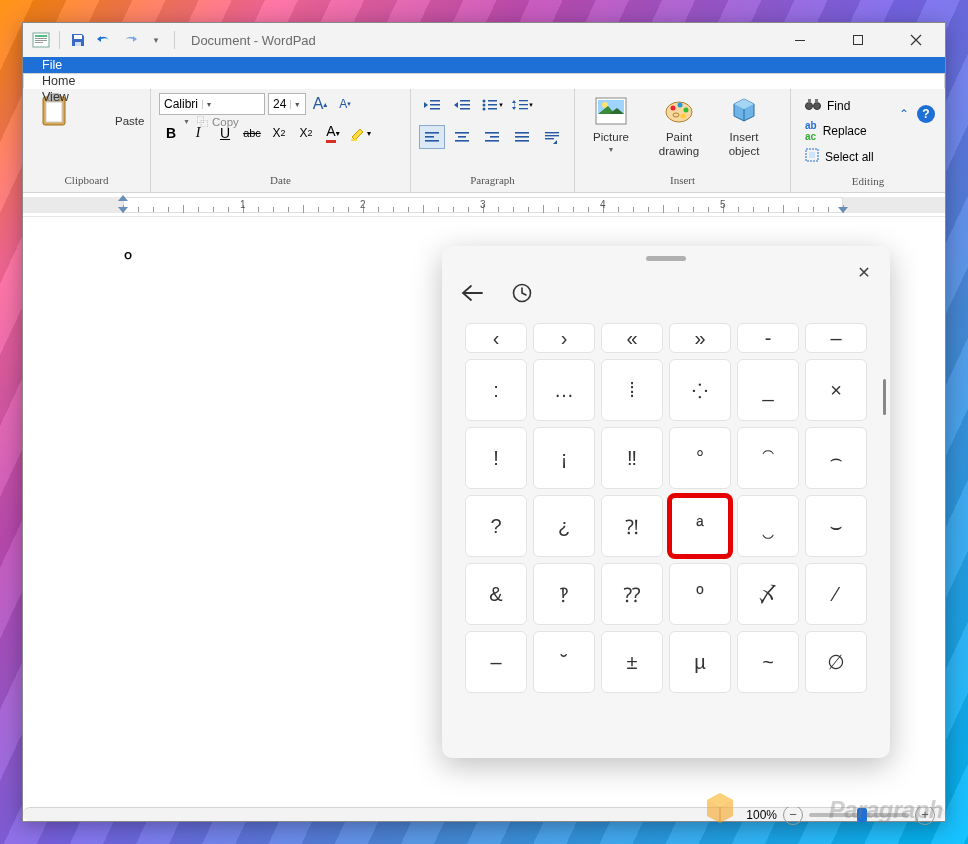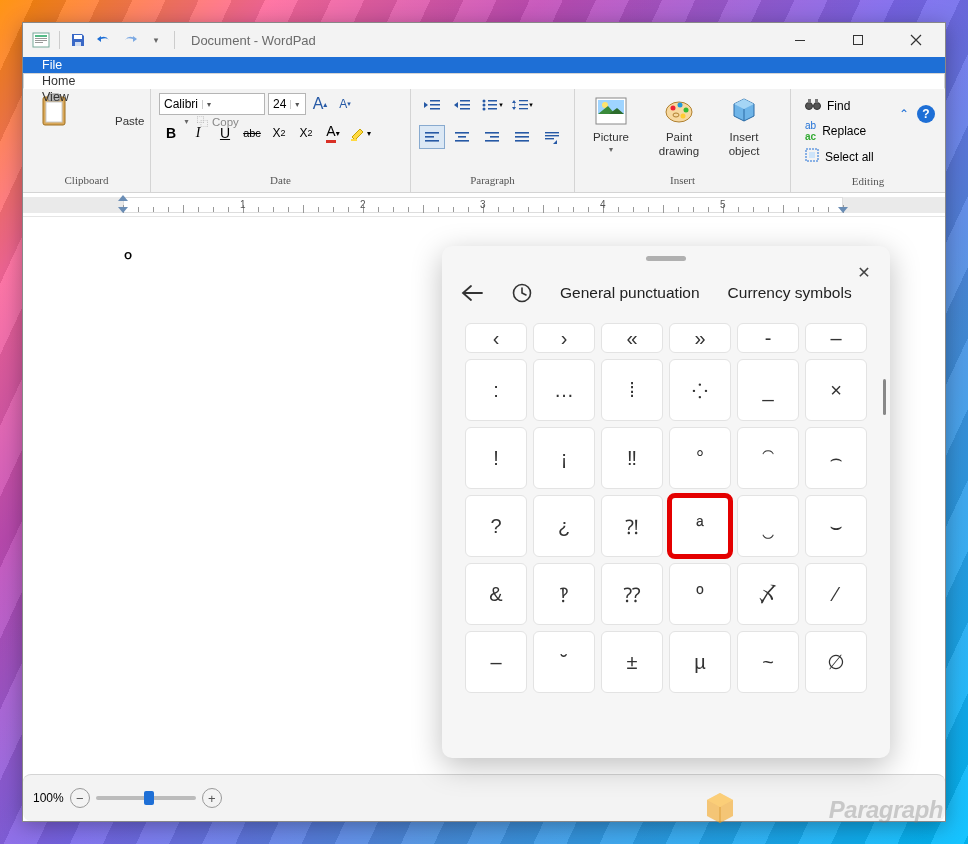"ab" span { font-weight: normal -> bold }
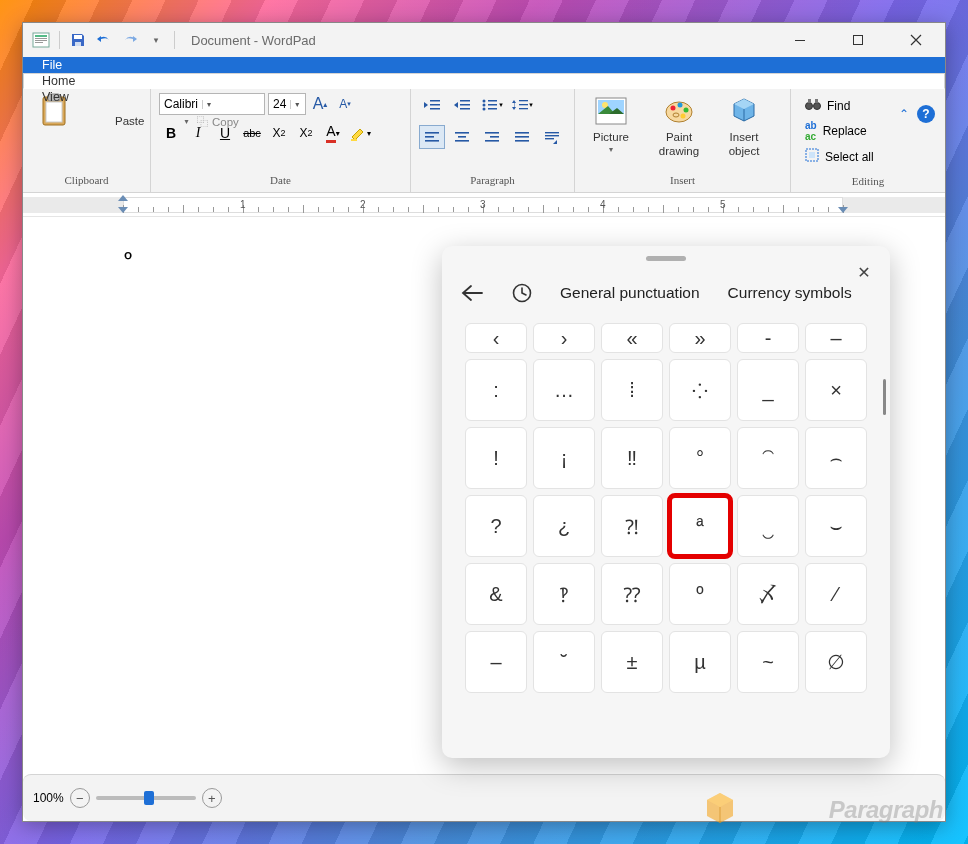"General punctuation" div.nav-cats { html: <div> <div>General punctuation</div> <div>Currency symbols</div> </div> -> none }
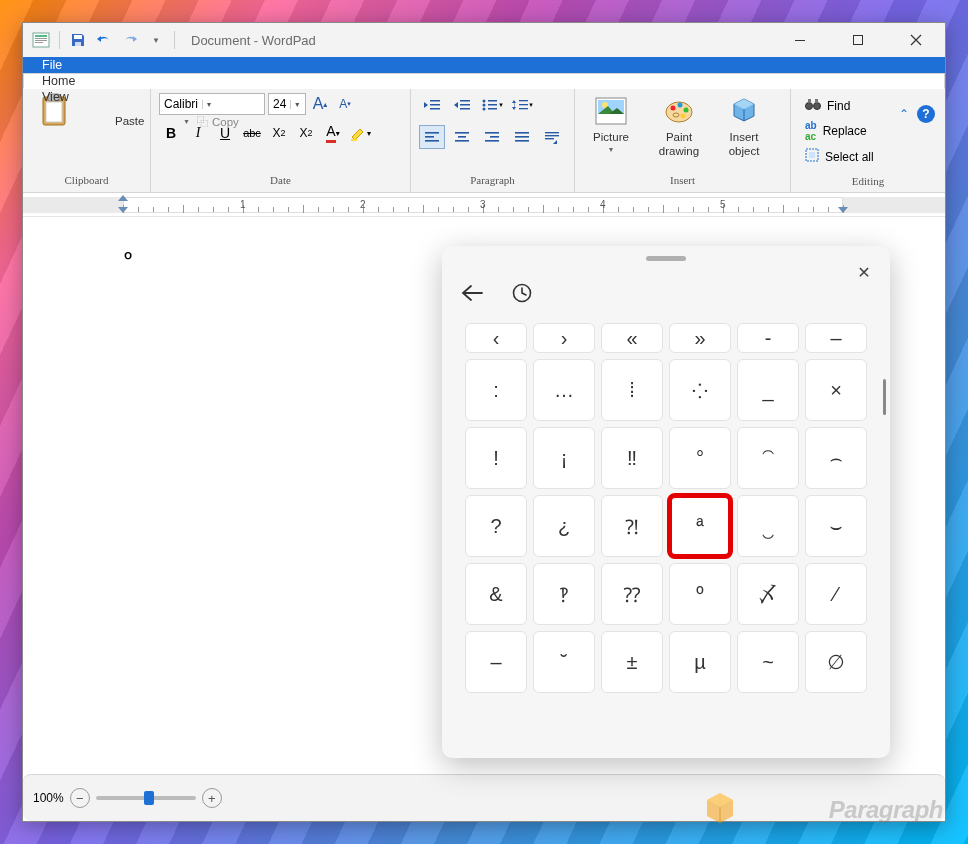"100%" .statusbar { height: 47px -> 14px; justify-content: flex-start -> flex-end }
